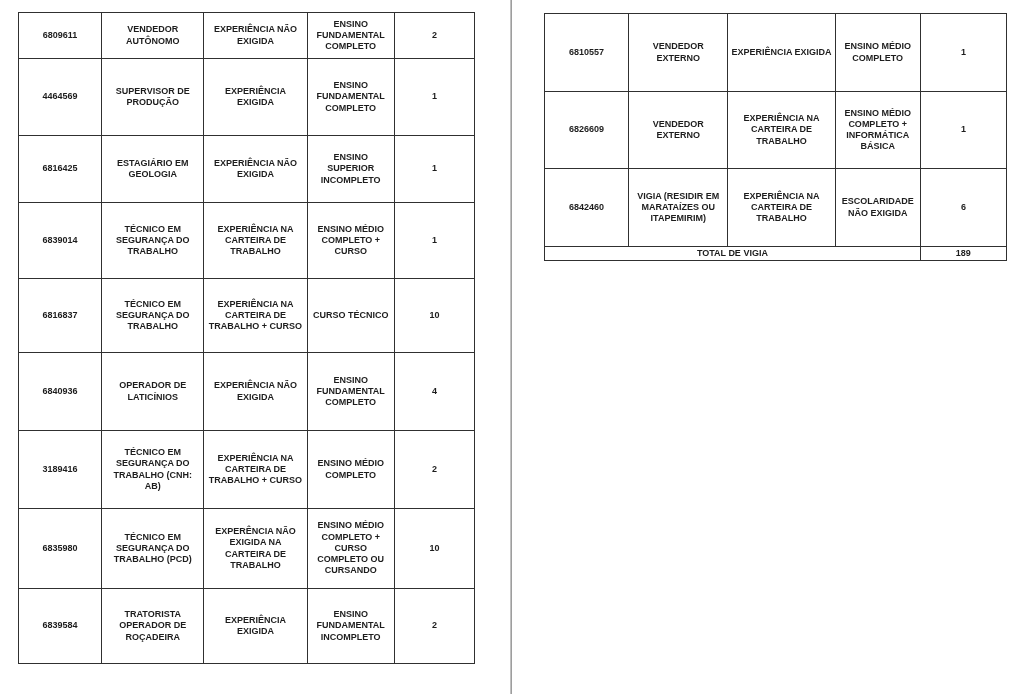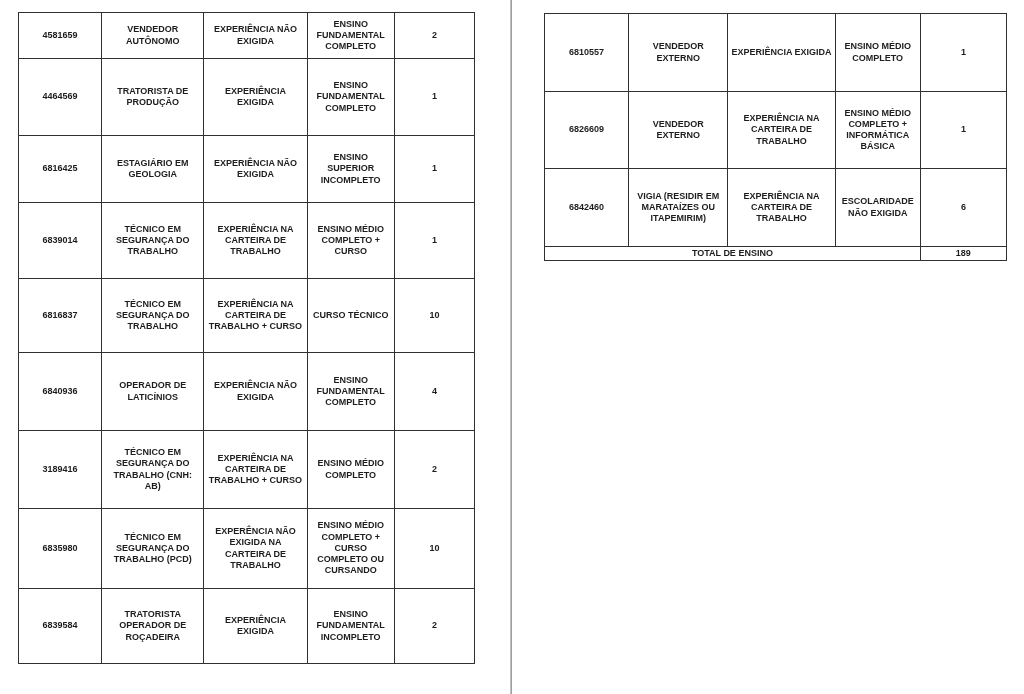"4581659" td { text: 4581659 -> 6809611 }
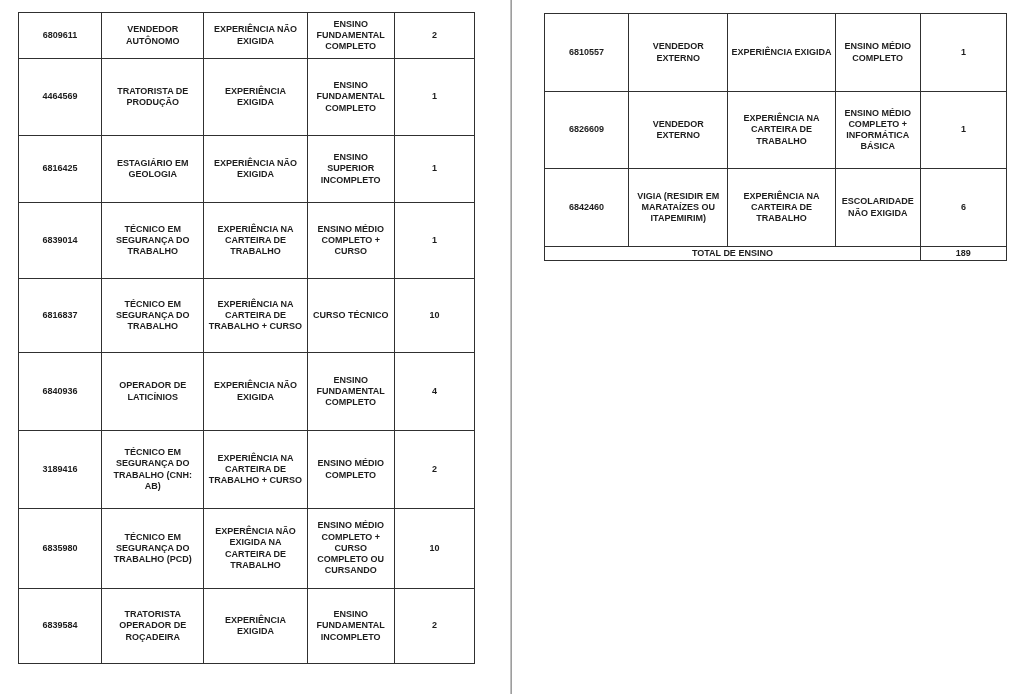"TRATORISTA DE PRODUÇÃO" td { text: TRATORISTA -> SUPERVISOR }
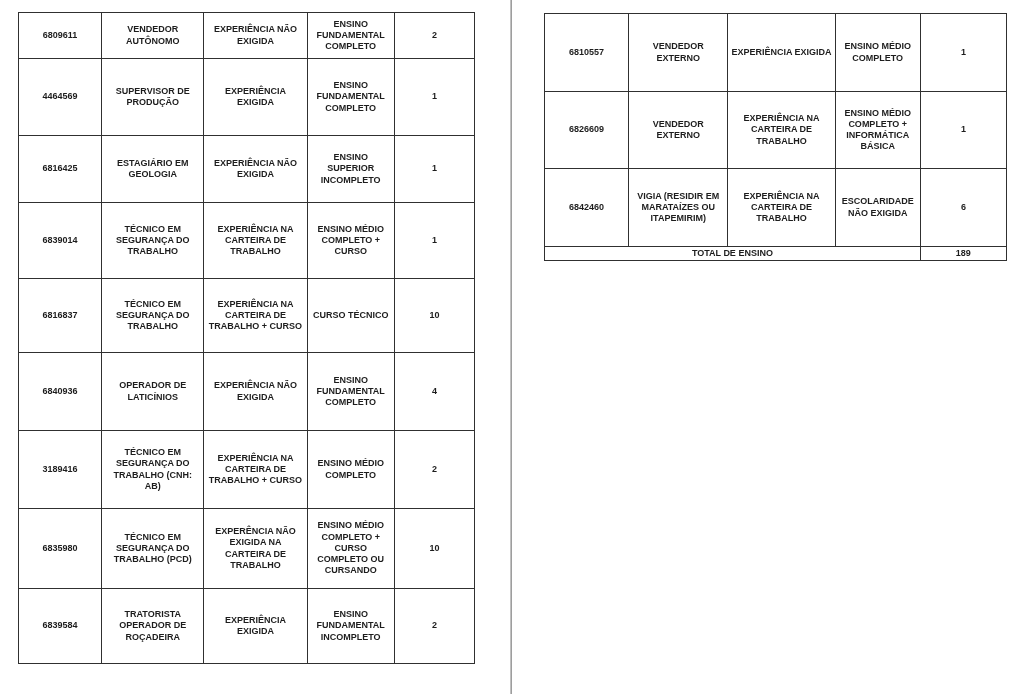"TOTAL DE ENSINO" td.footer-cell { text: ENSINO -> VIGIA }
